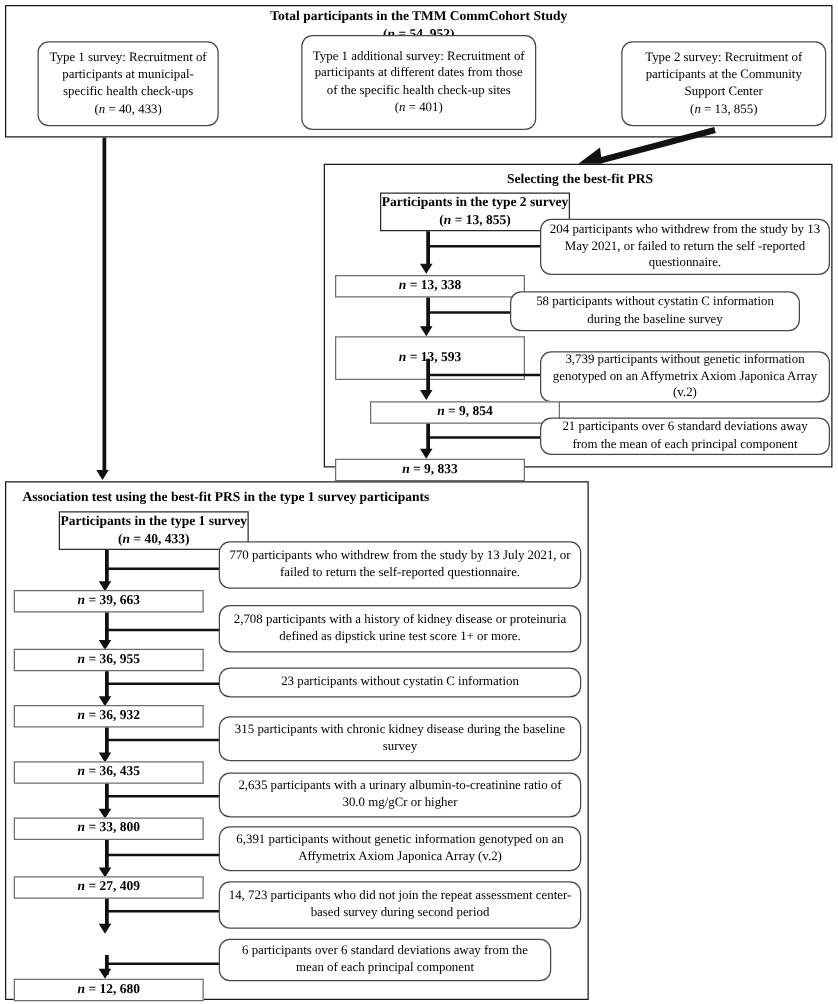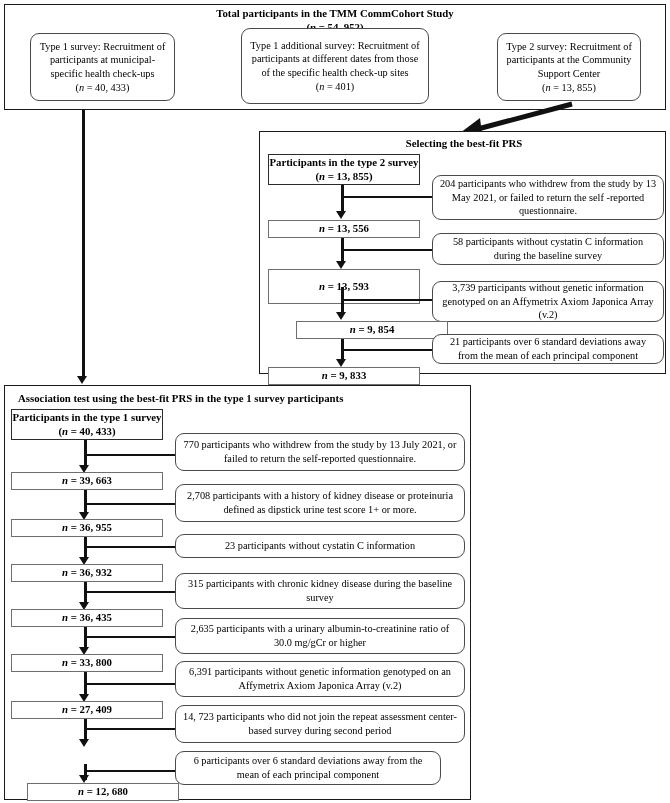"Type 2 survey: Recruitment of" div.rbox { width: 144px -> 164px }
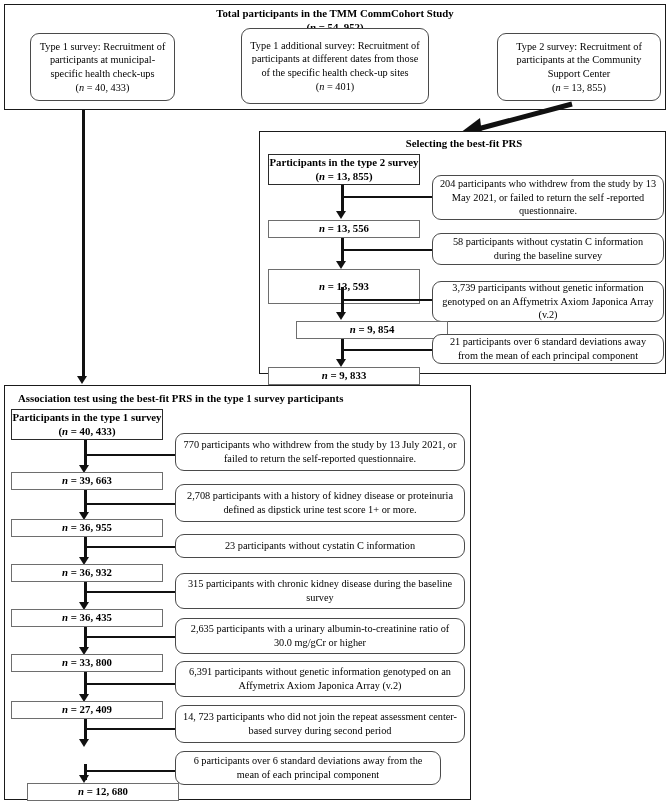"Participants in the type 2" .sbox.hdr { margin-left: none -> 36px }
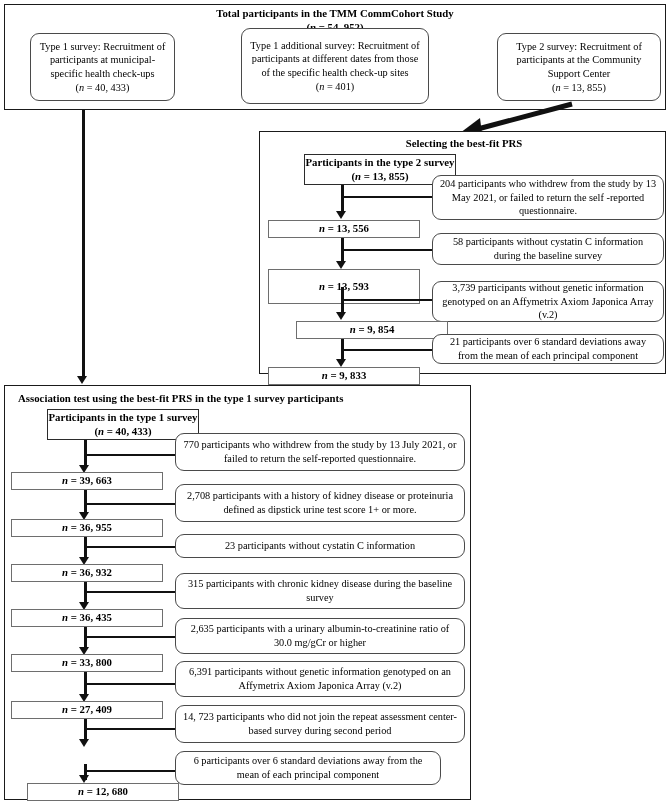"= 13, 556" span { text: 556 -> 338 }
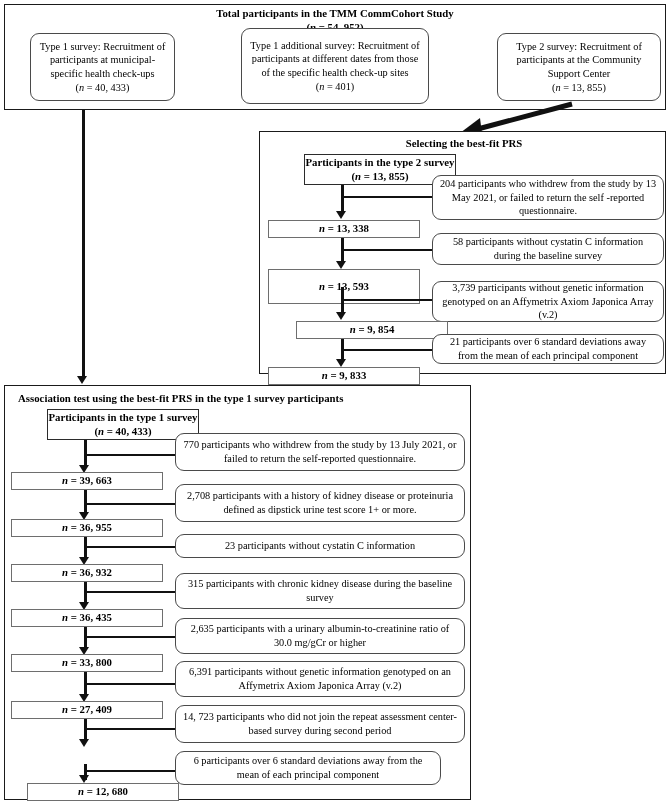"58 participants without cystatin C" div.rbox { left: 432px -> 408px }
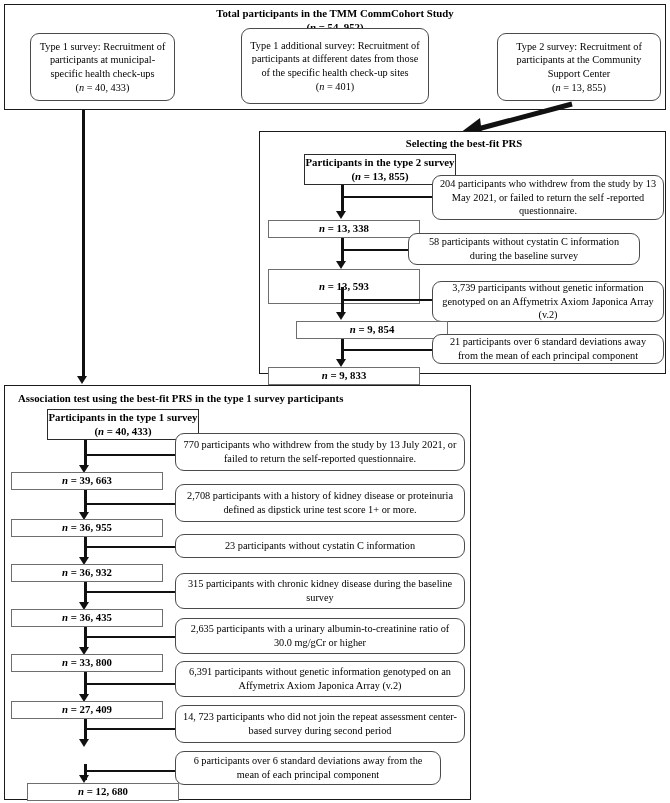"n = 12, 680" div.sbox { margin-left: 16px -> none }
